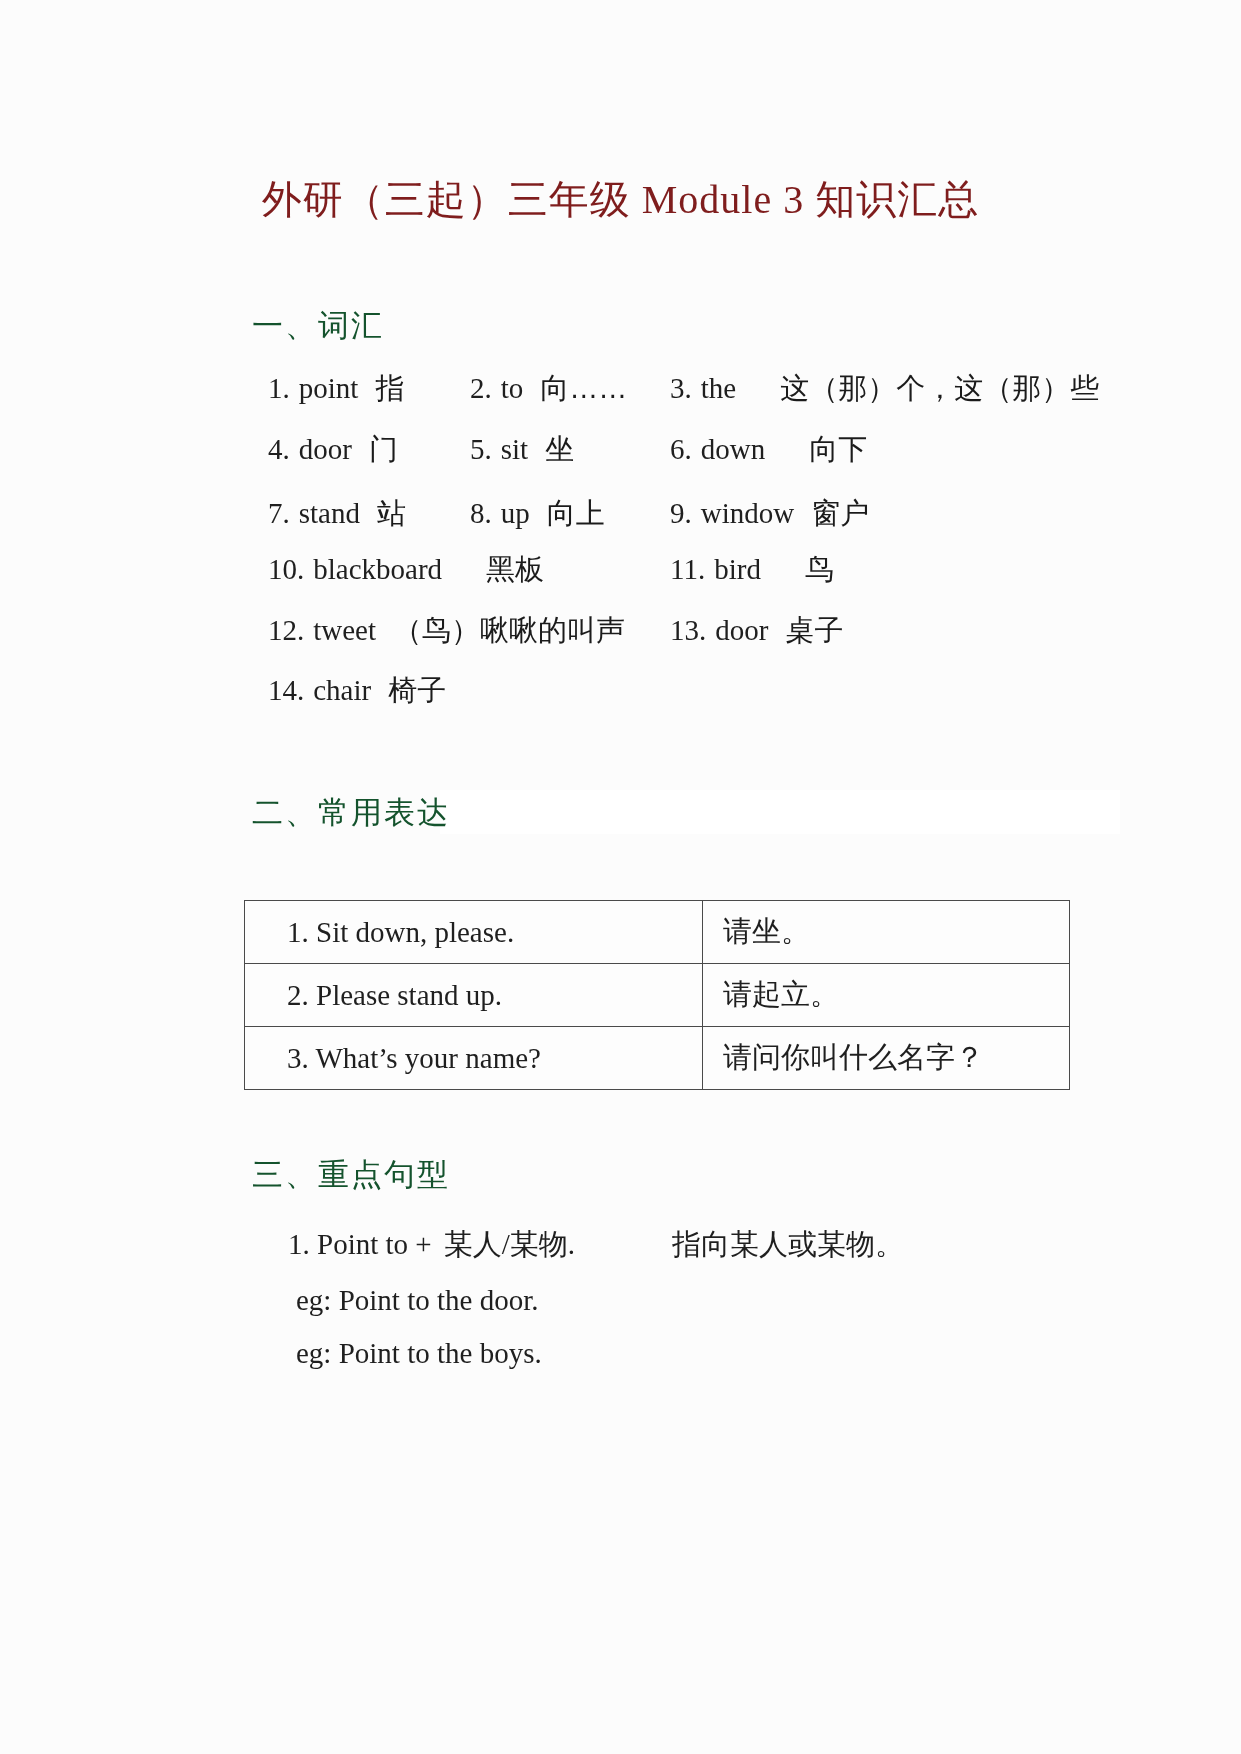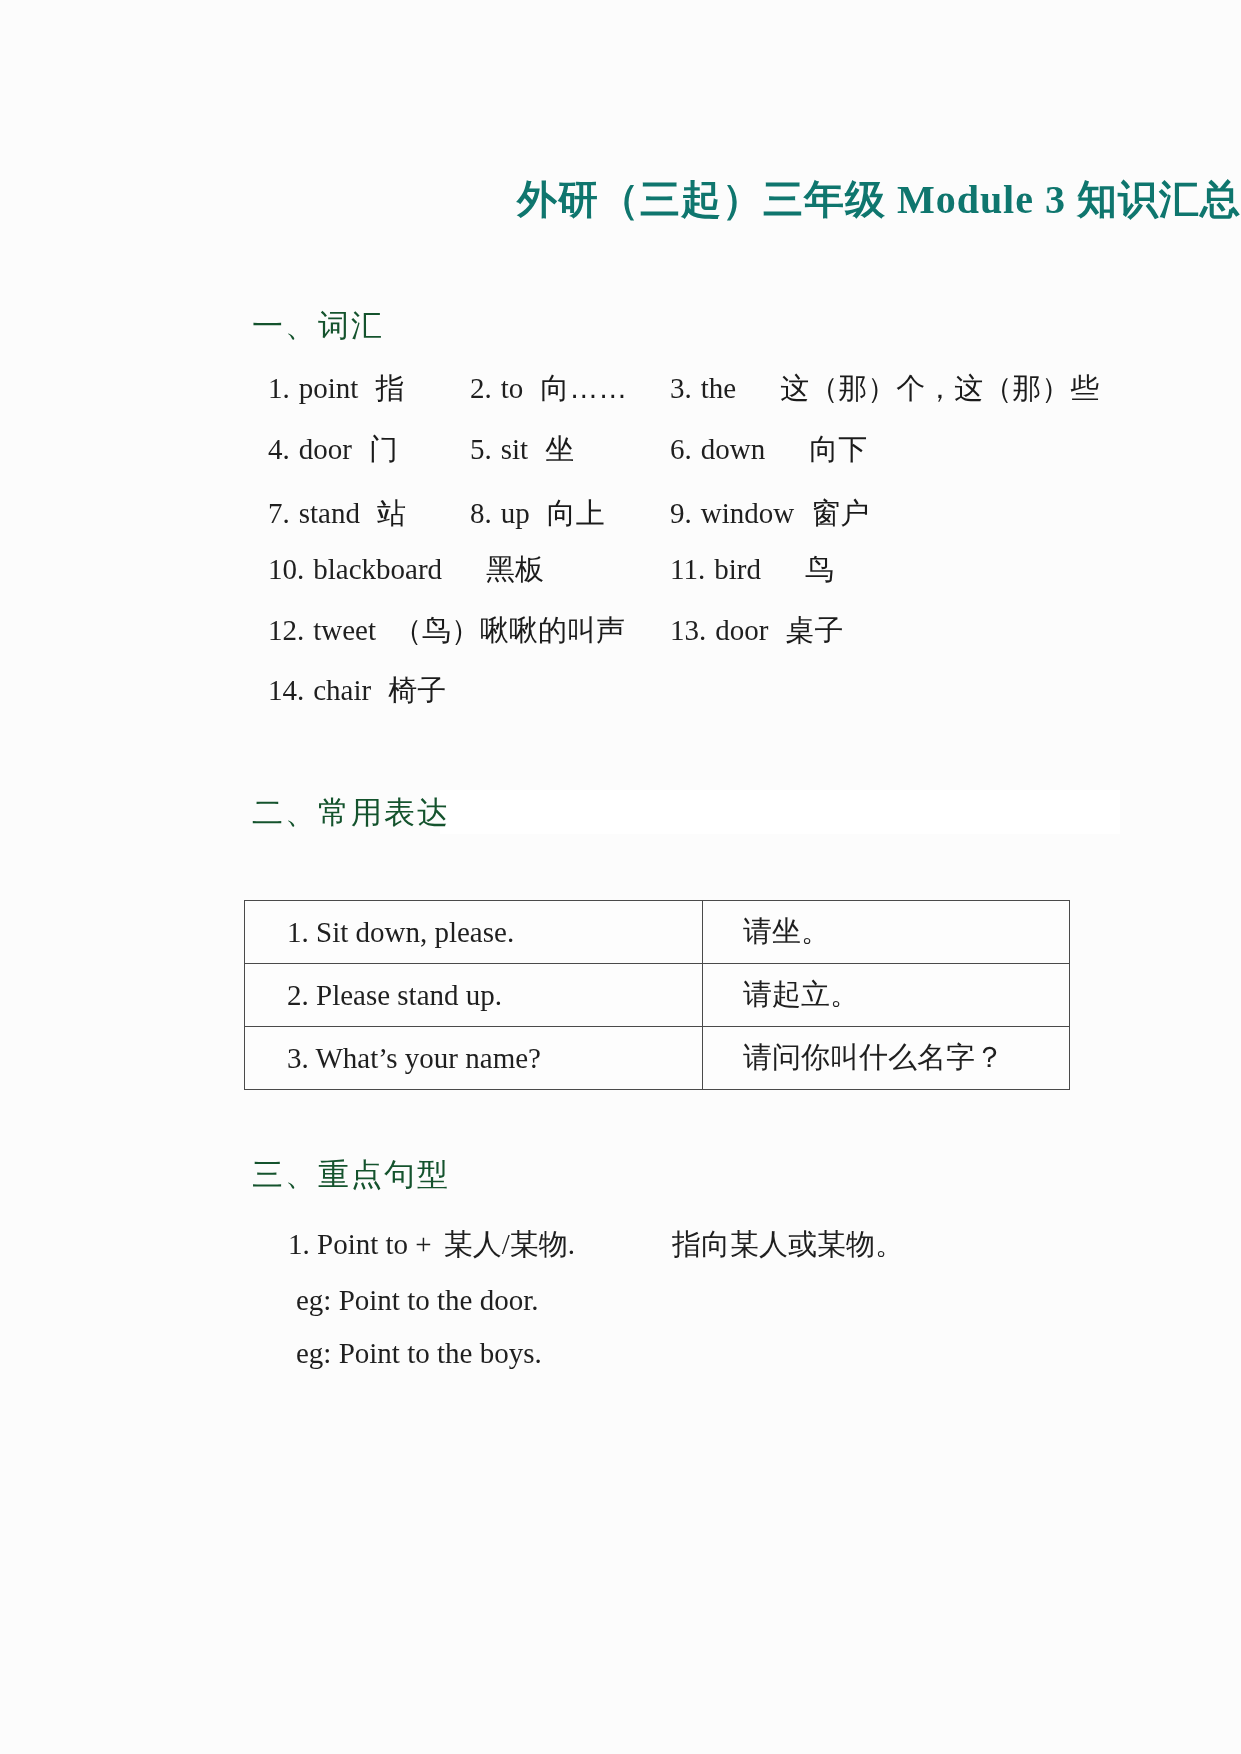"外研（三起）三年级 Module 3 知识汇总" .title { color: #0f766e -> #7f1d1d; font-weight: bold -> normal; text-align: right -> center }
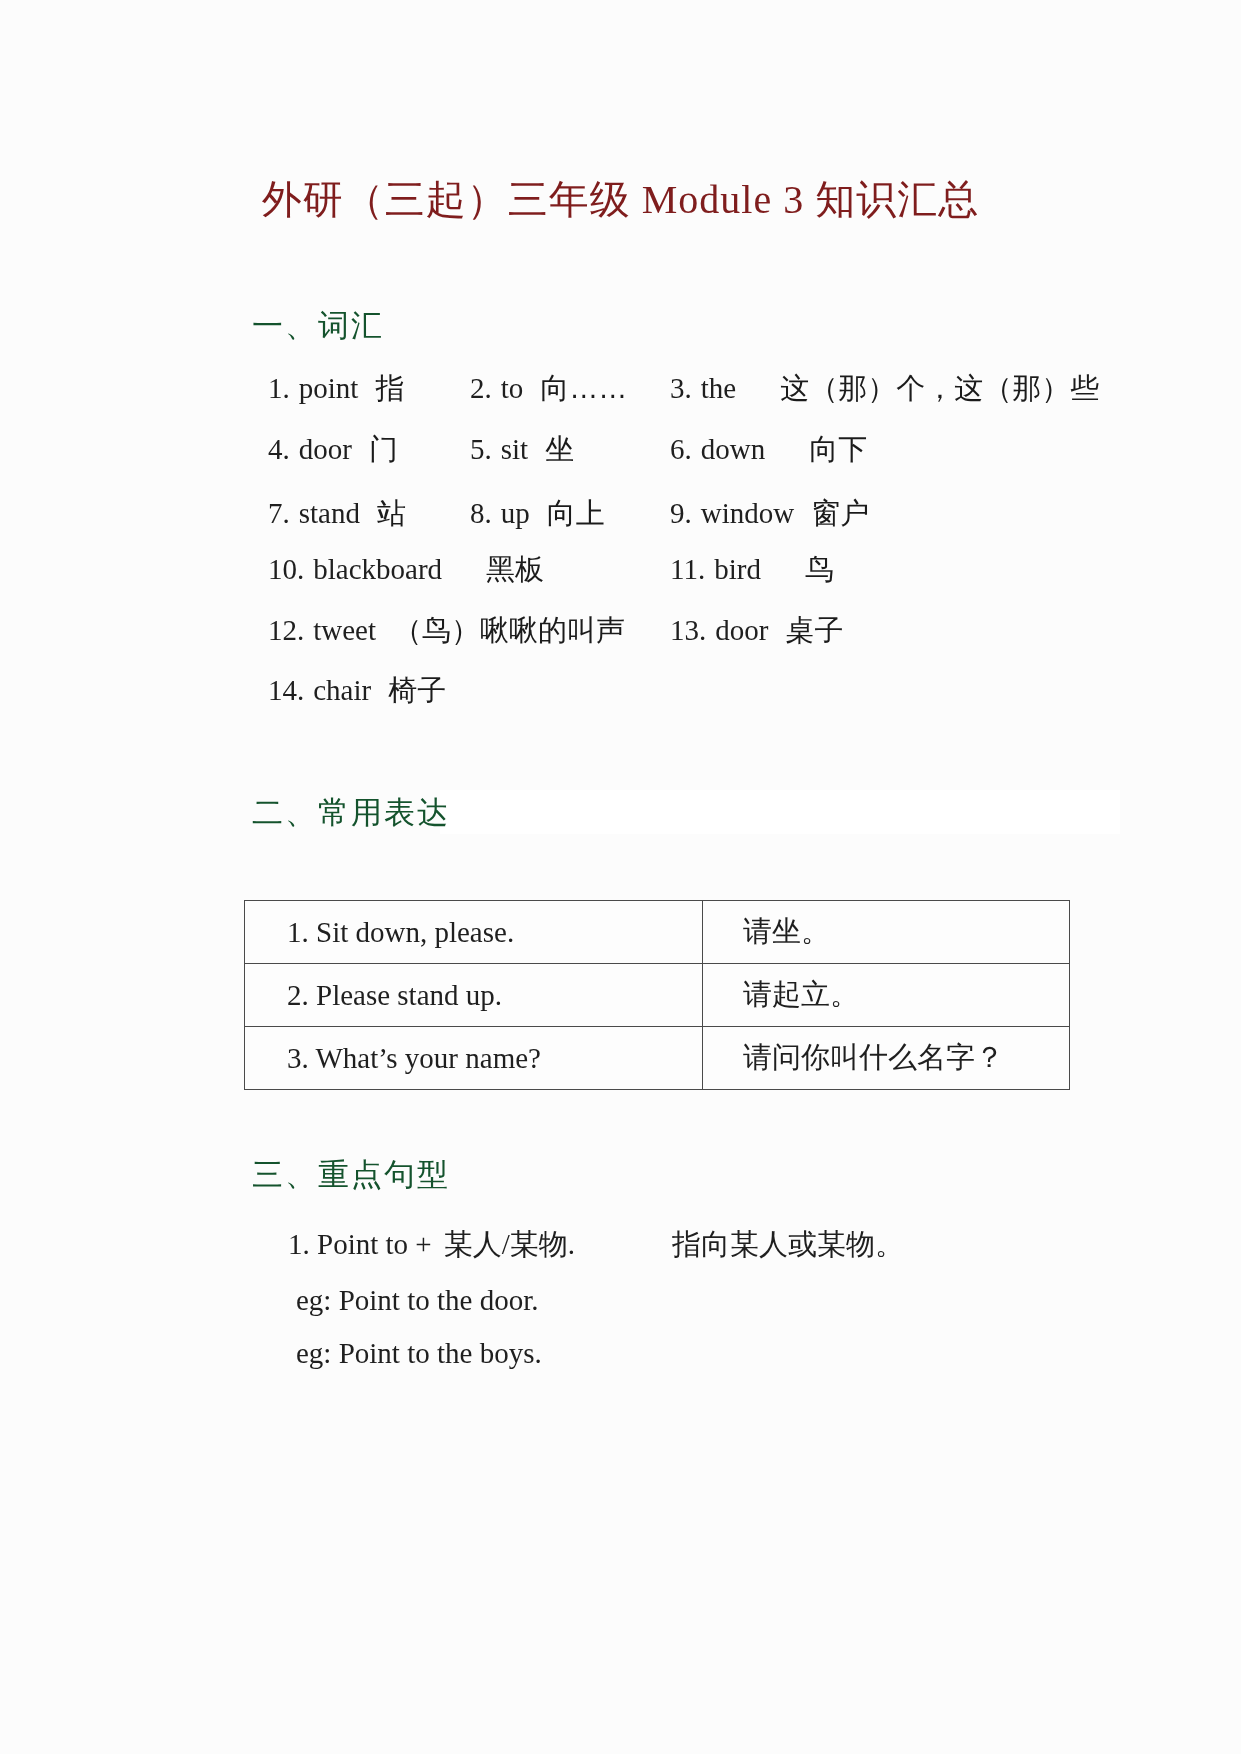"请坐。" .expr-table td.zh-cell { padding-left: 40px -> 20px }
